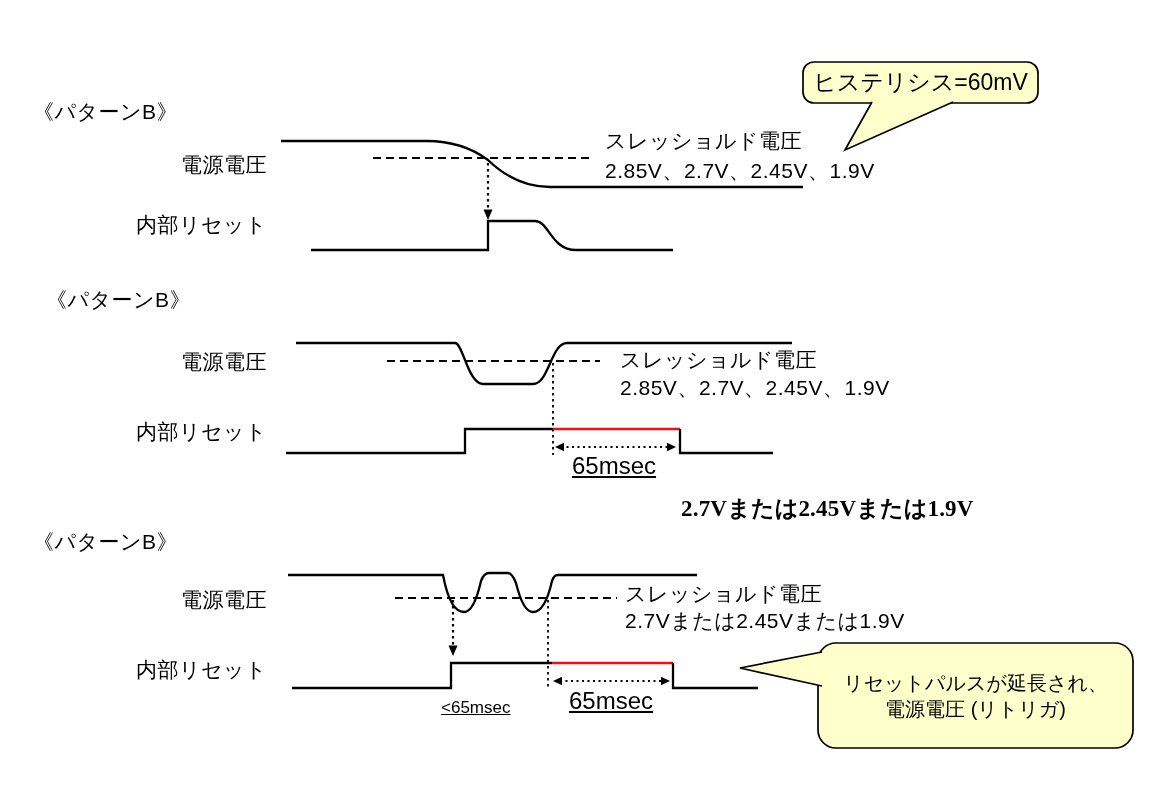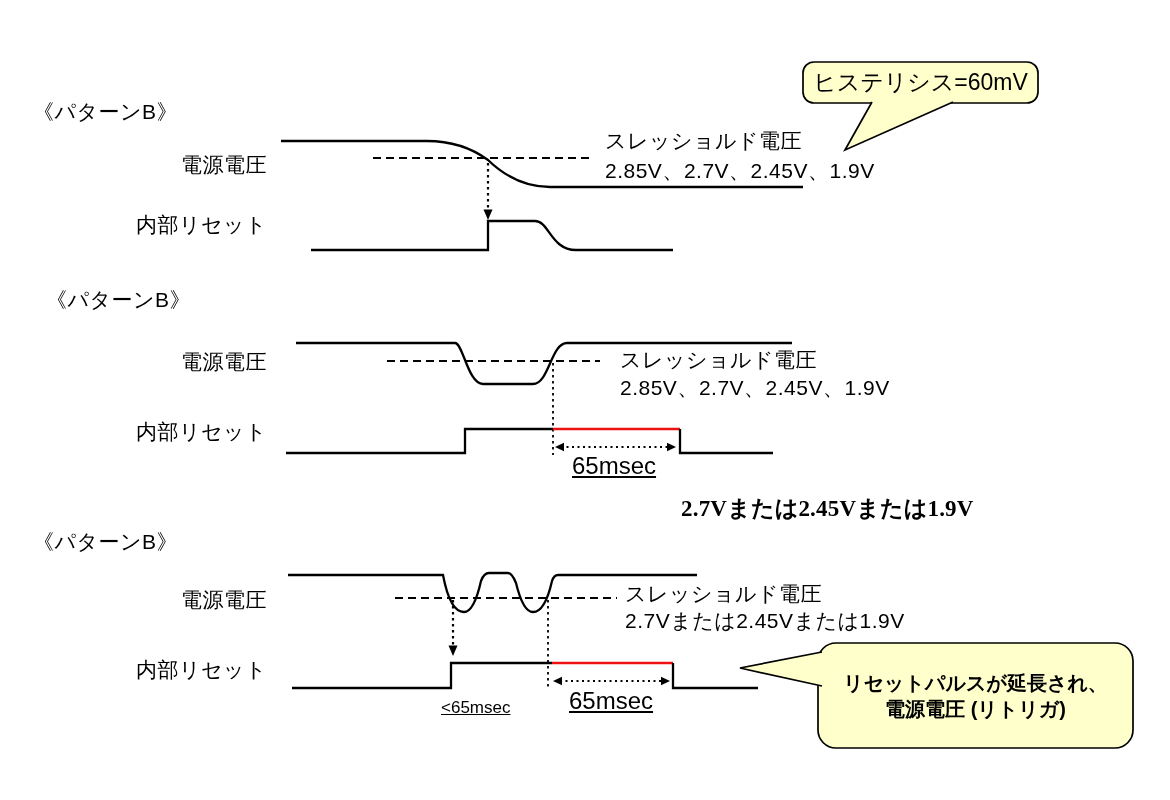"リセットパルスが延長され、" .callout-text.multi { font-weight: bold -> none }
